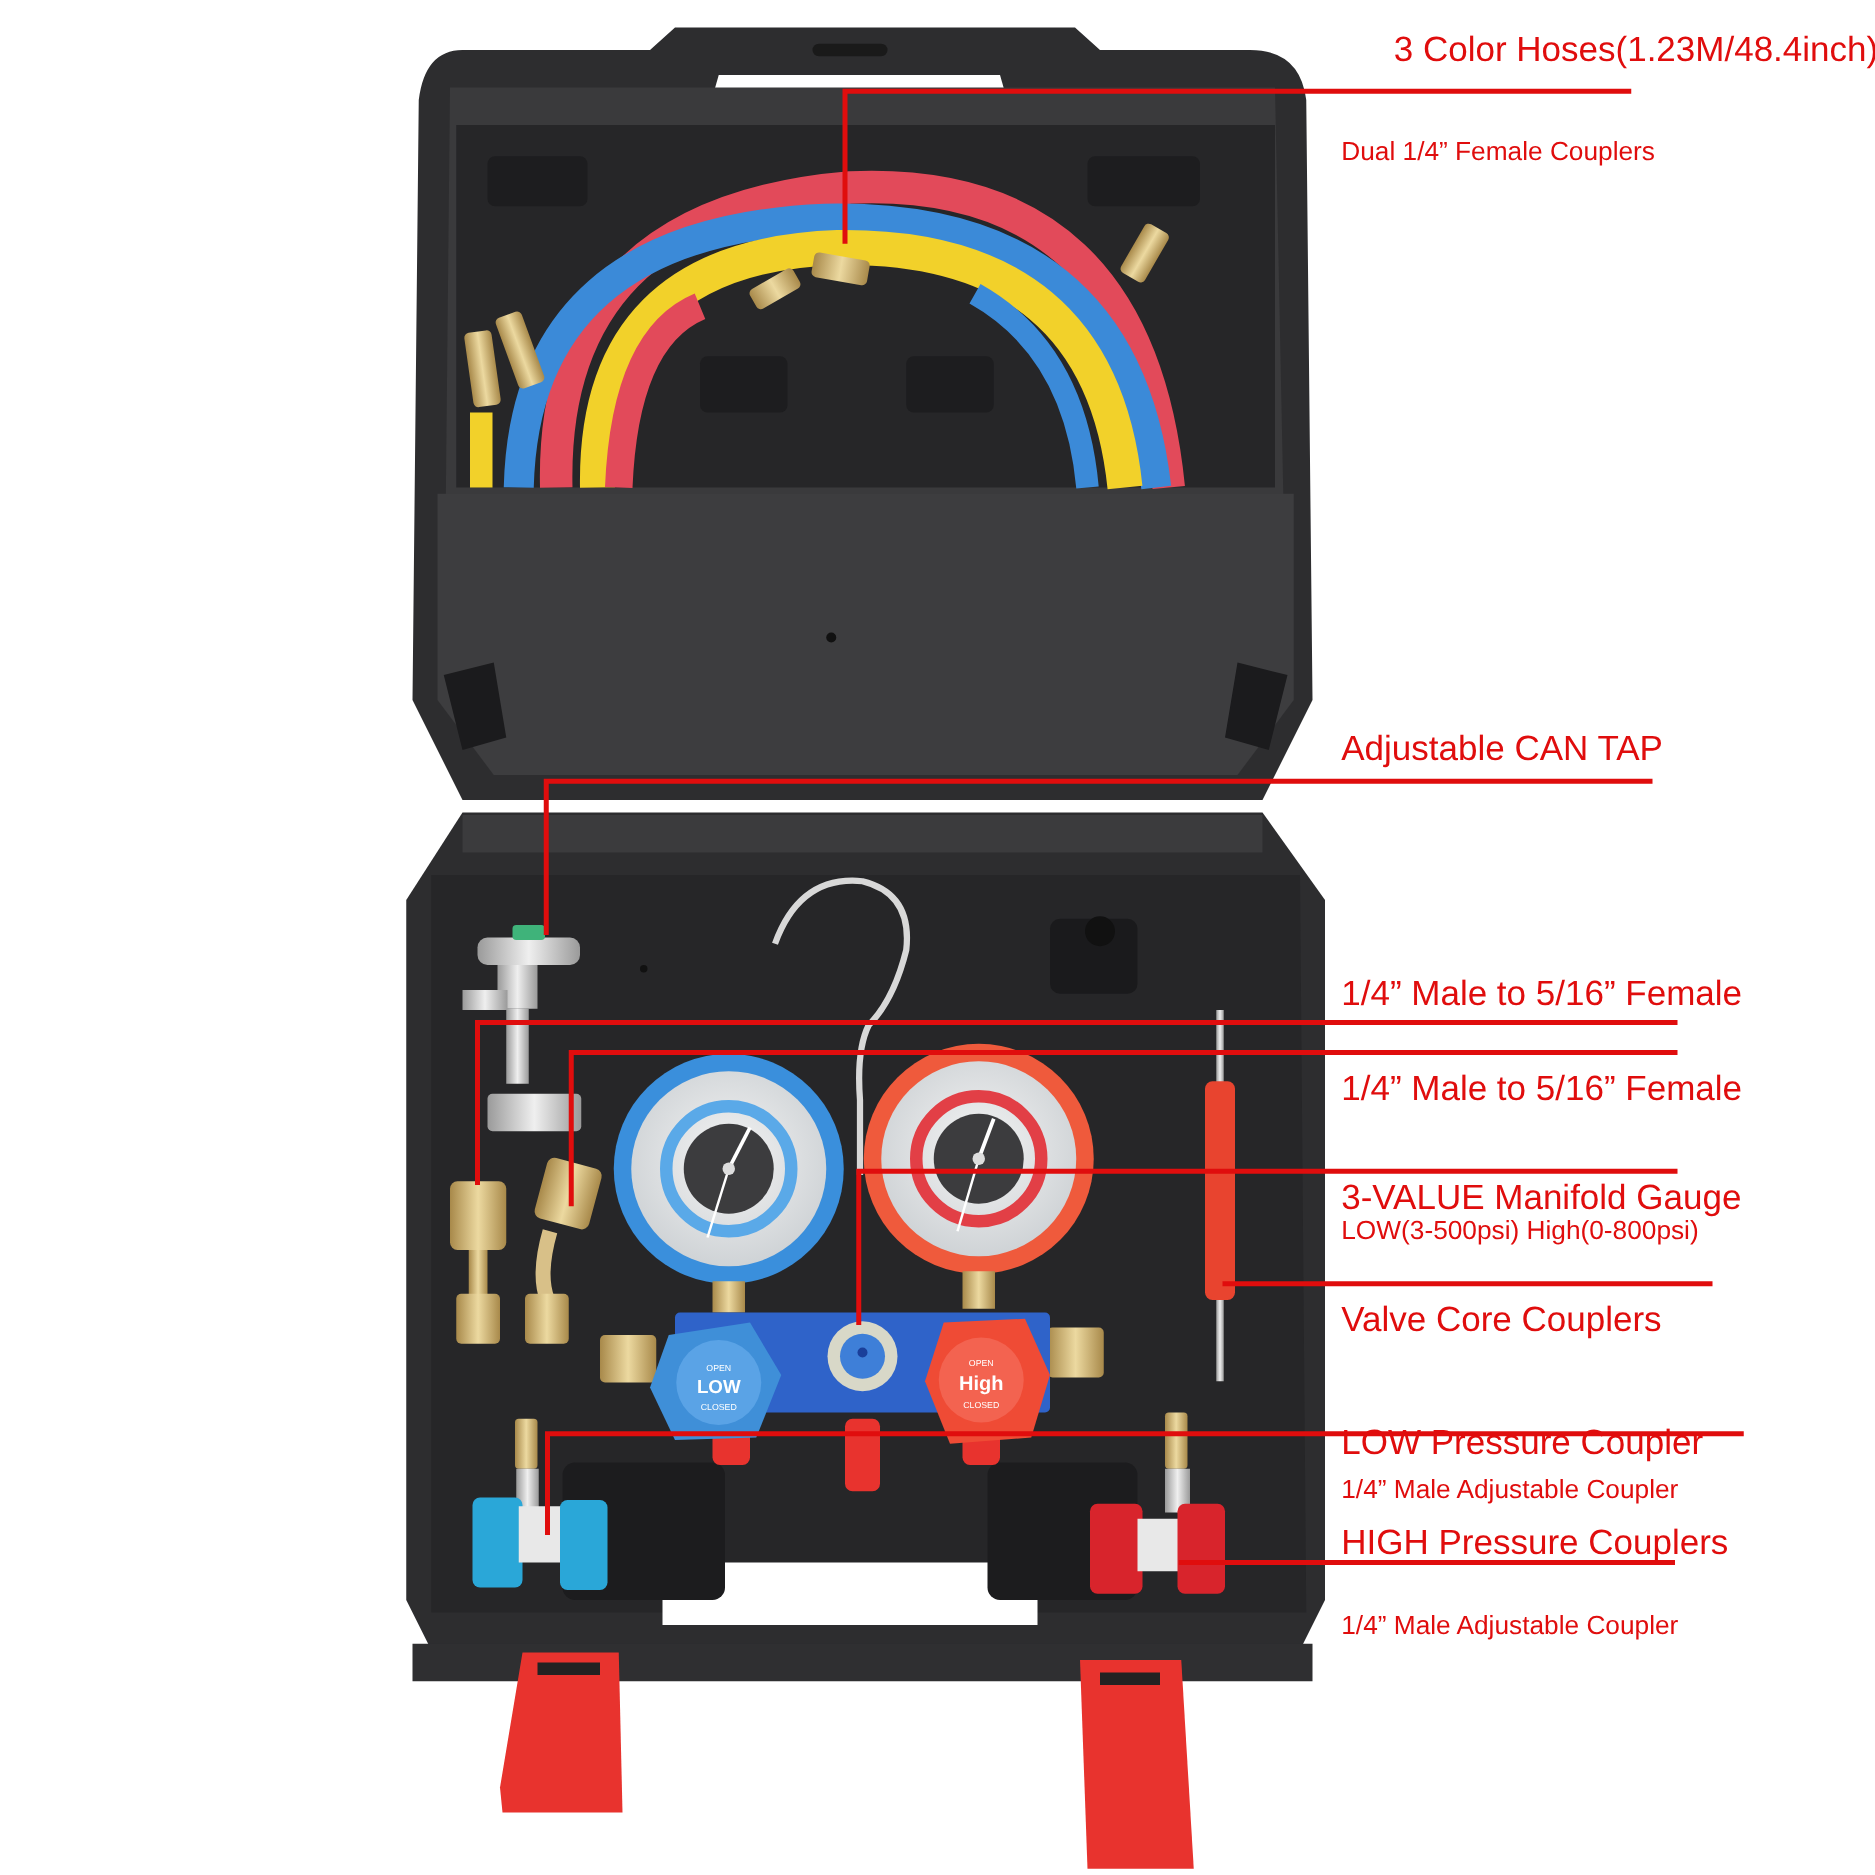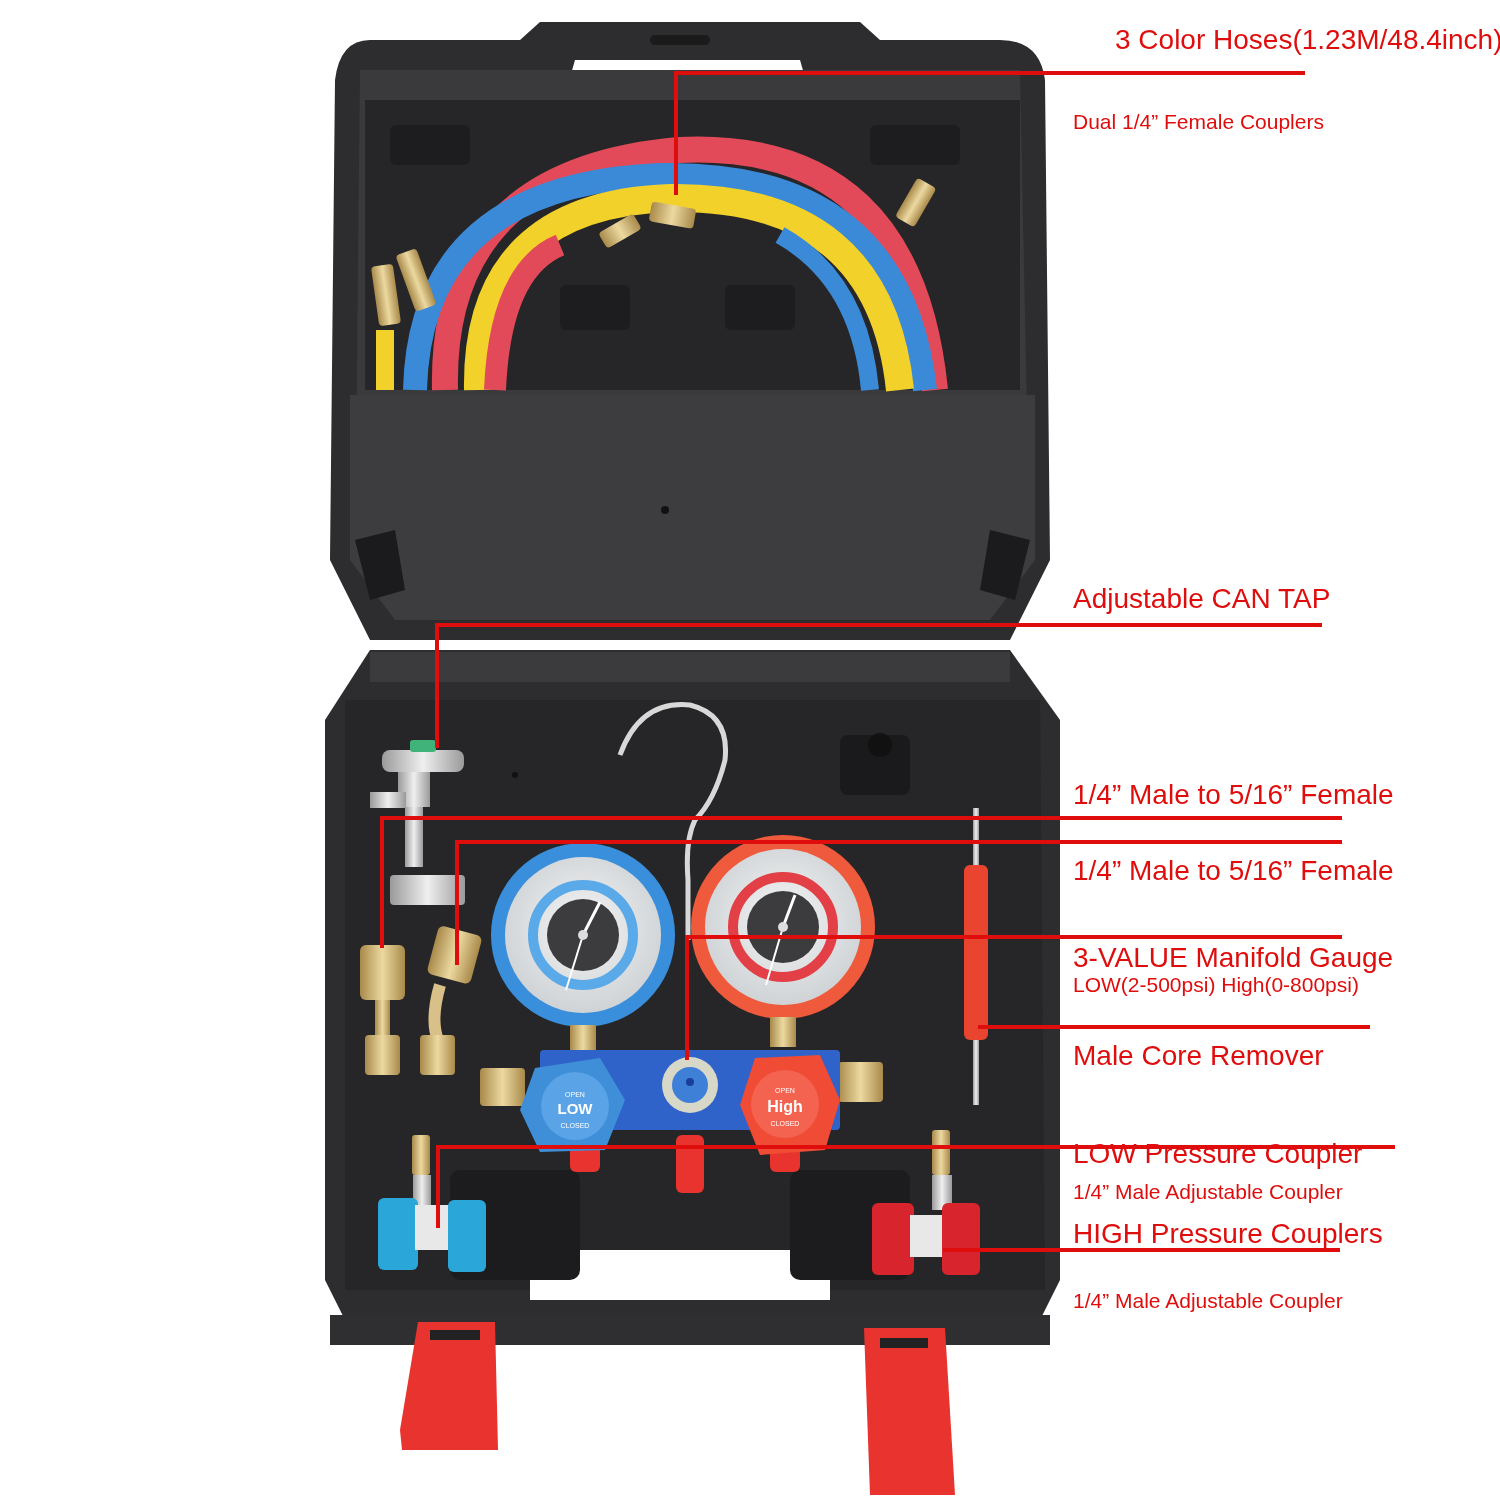"LOW(2-500psi) High(0-800psi)" div.label { text: 2-500psi -> 3-500psi }
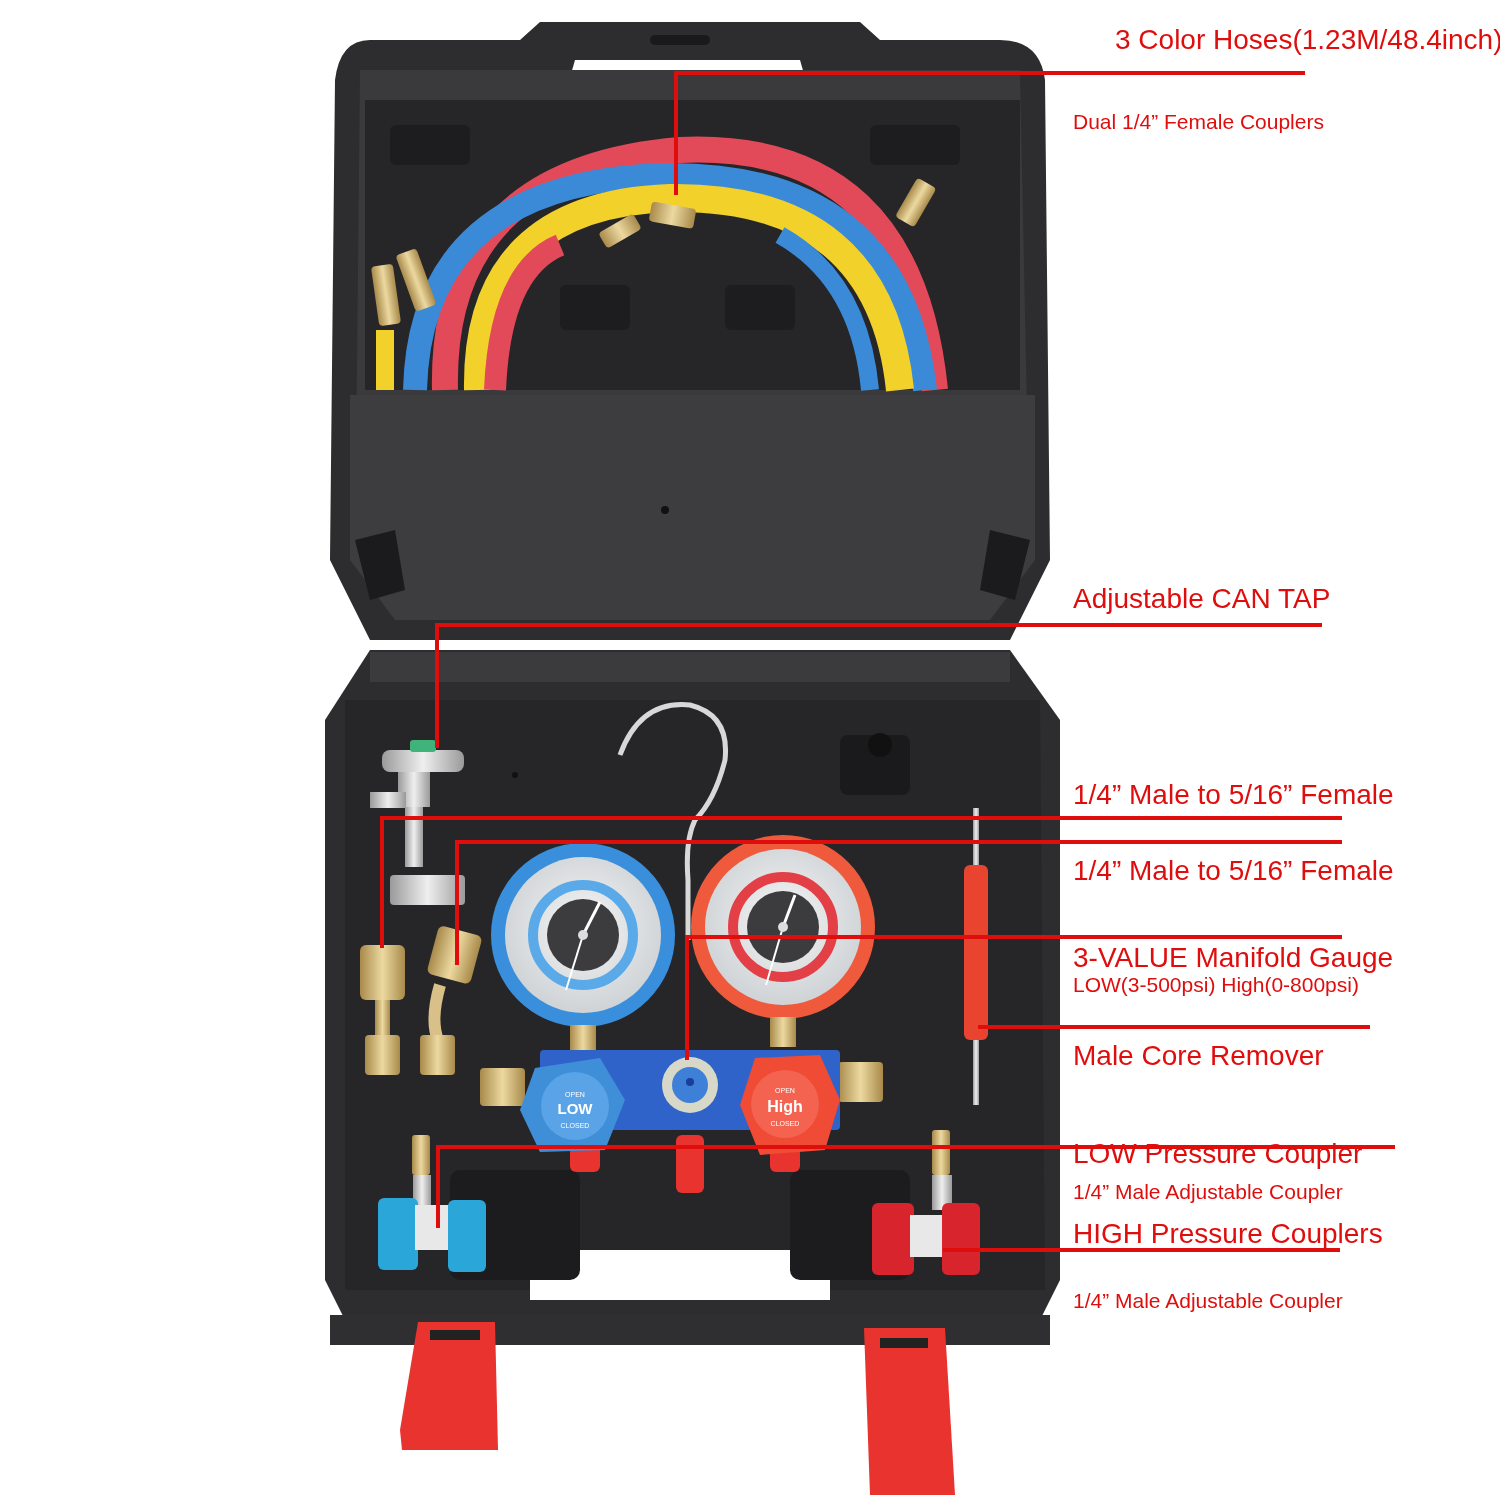"Male Core Remover" div.label { text: Male Core Remover -> Valve Core Couplers }
